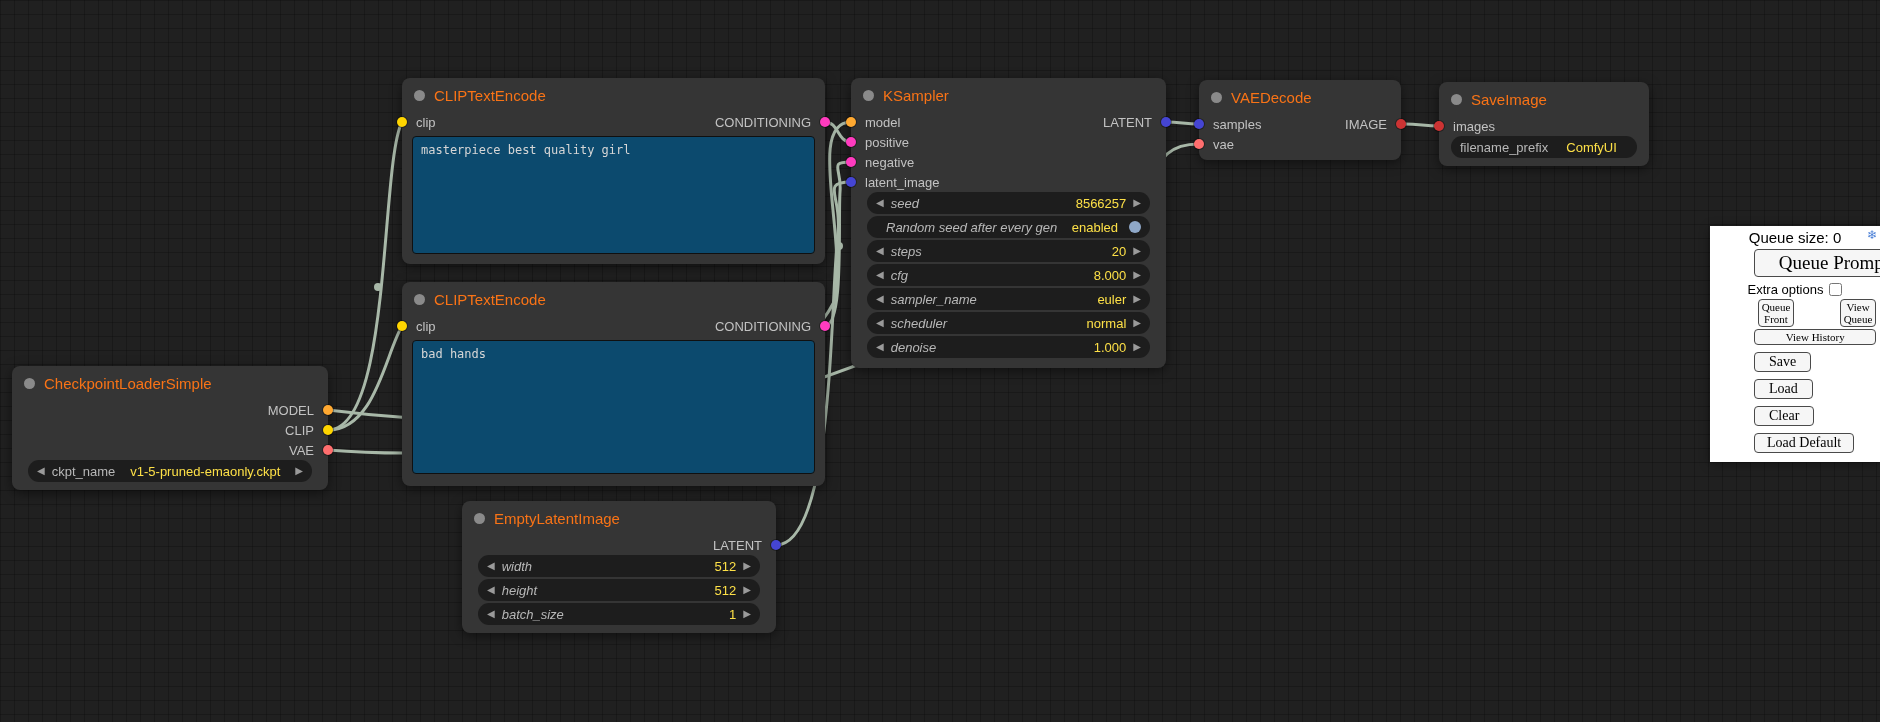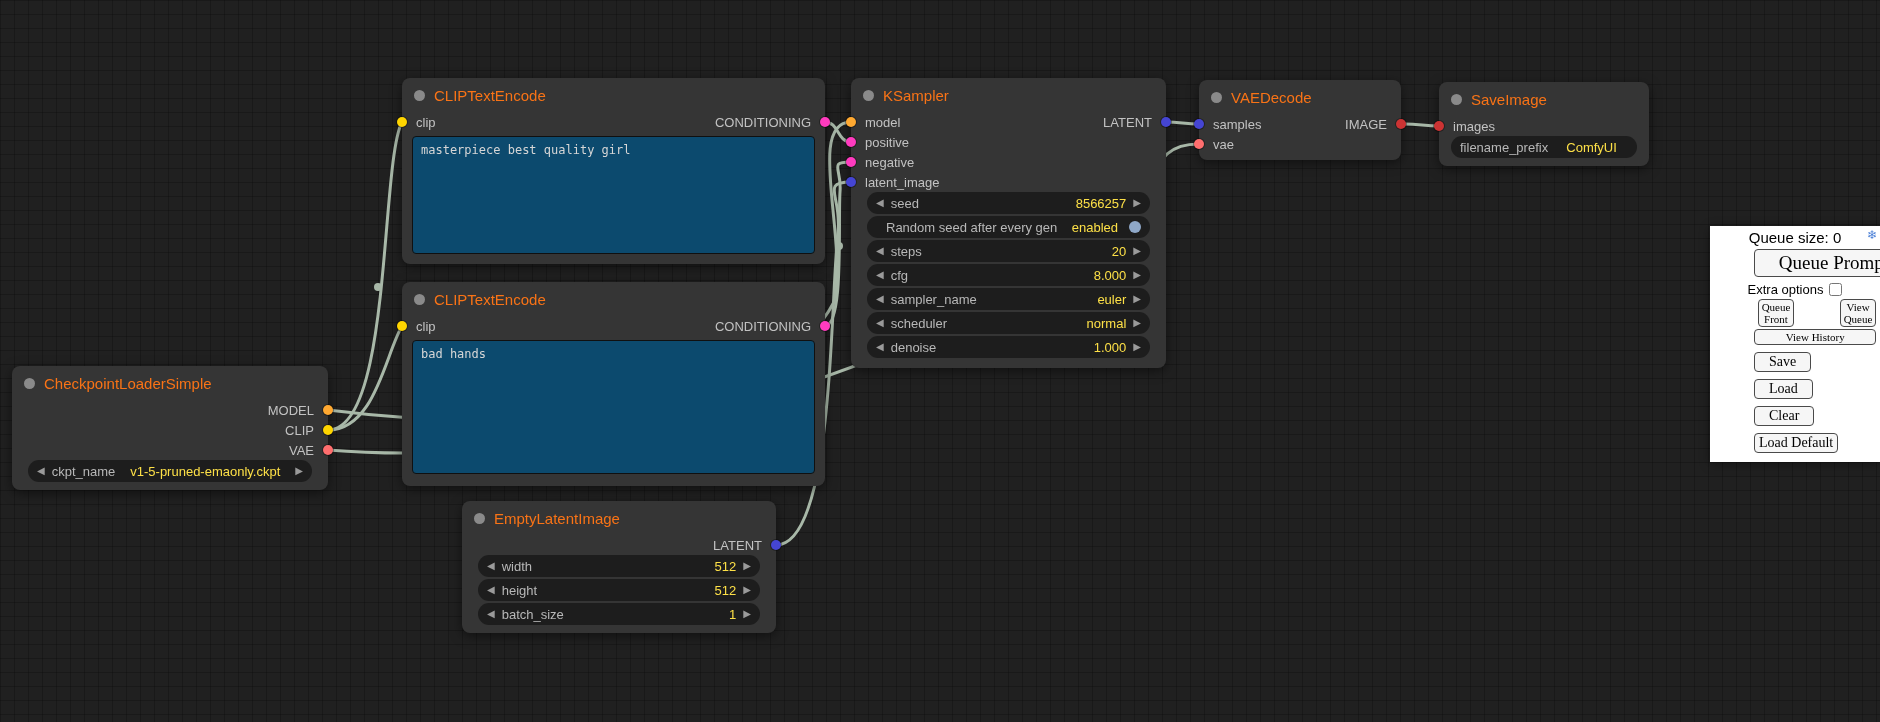"seed" .widget .grow { font-style: none -> italic }
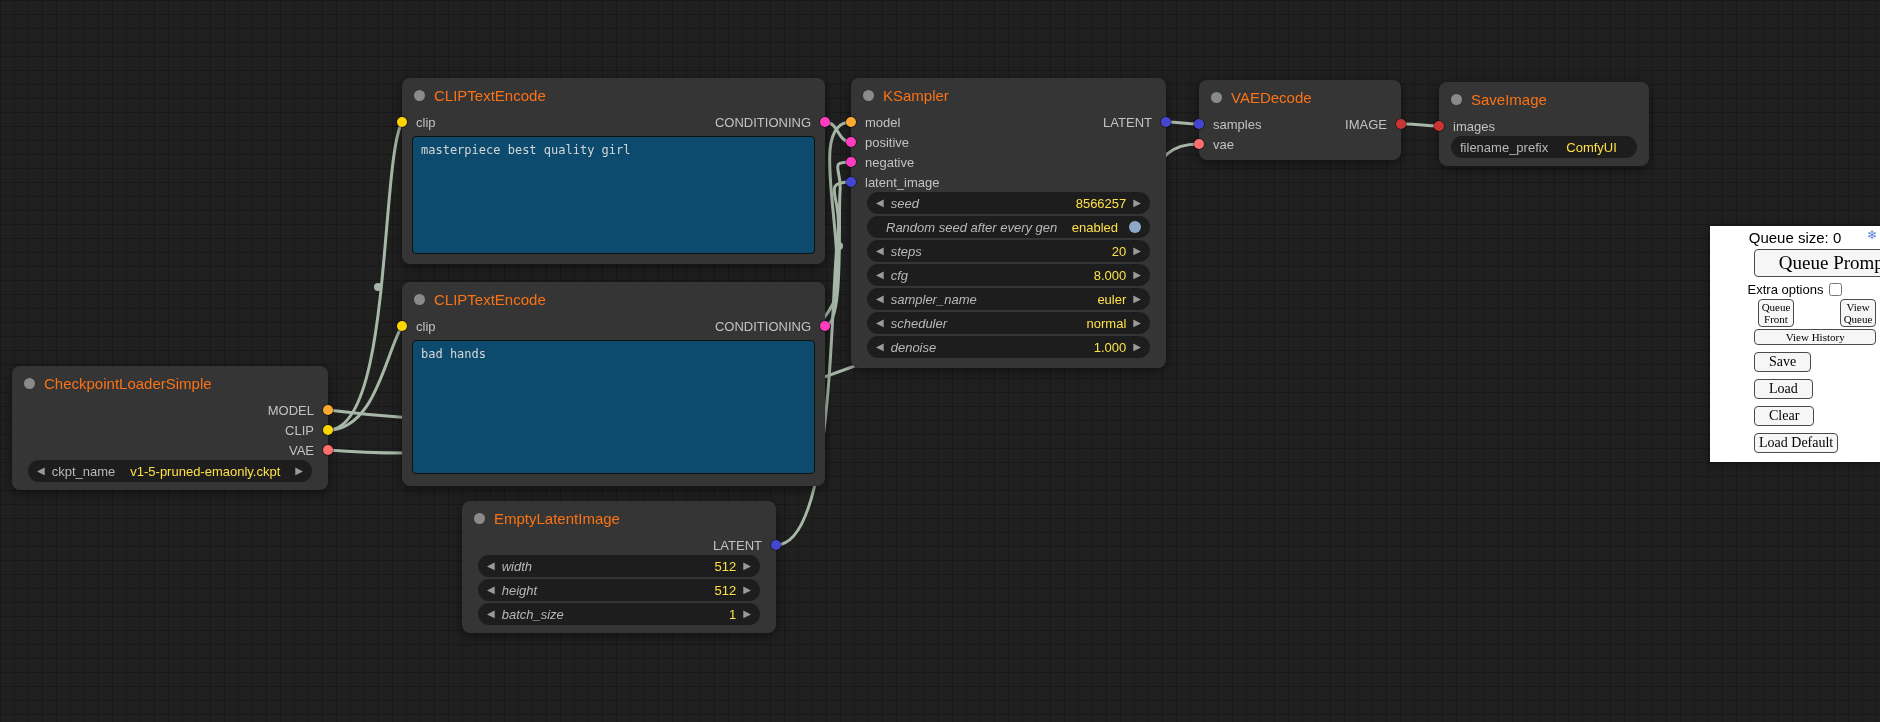"Load Default" .big-btn.ld { padding: 1px 4px -> 1px 12px }
